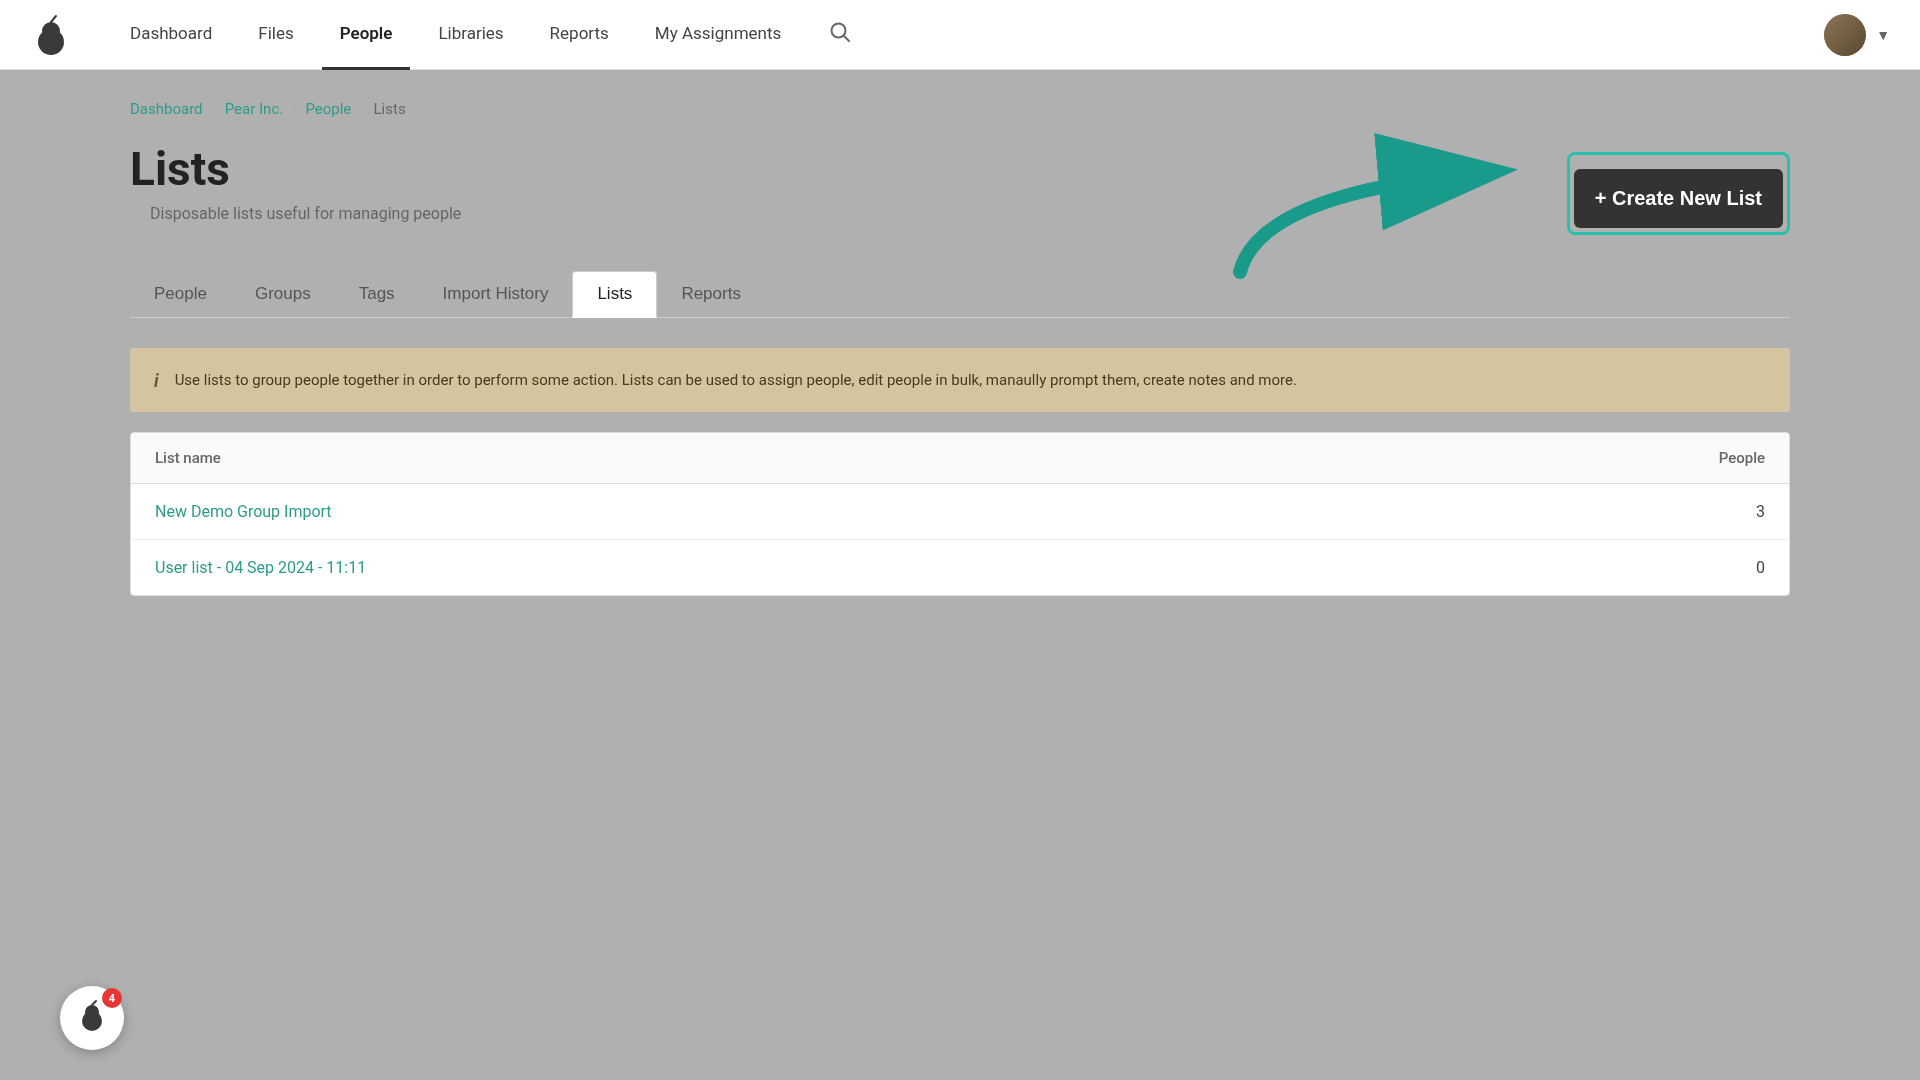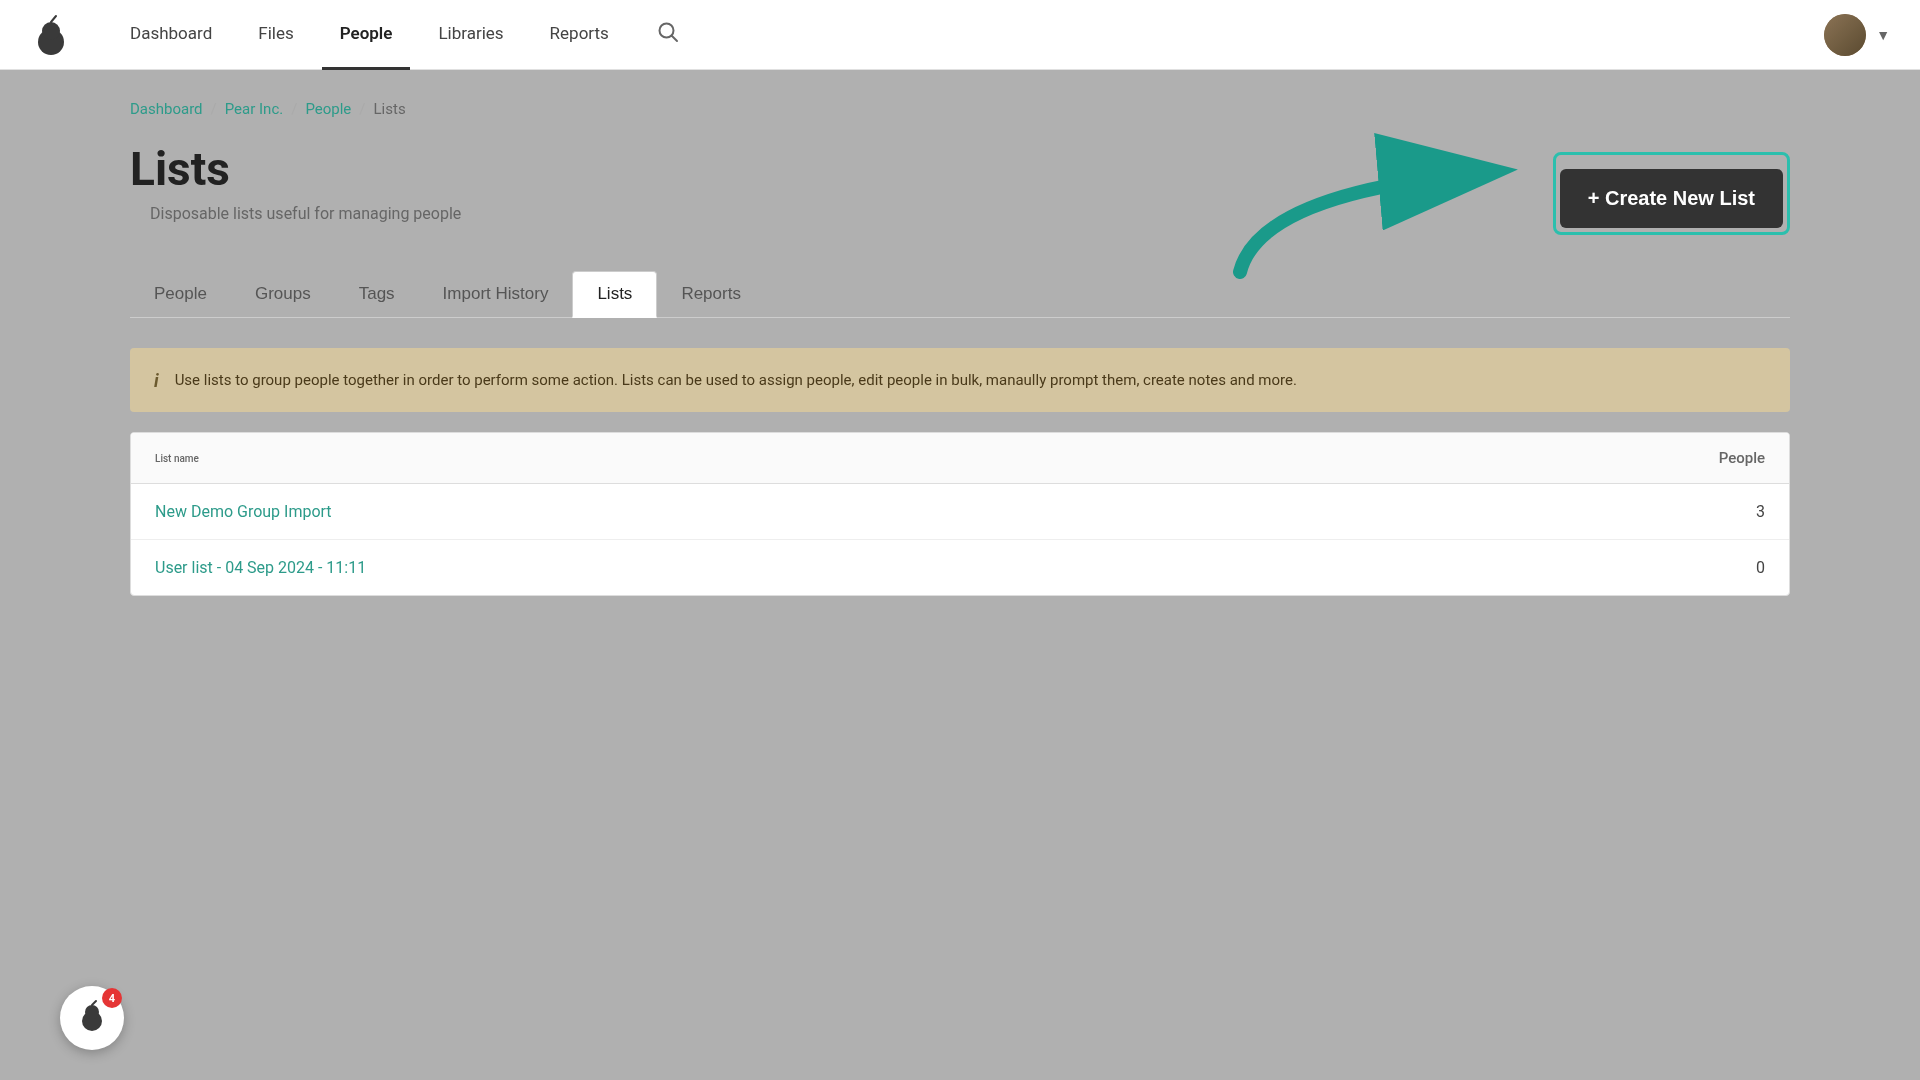"My Assignments" a.nav-link { html: none -> <a>My Assignments</a> }
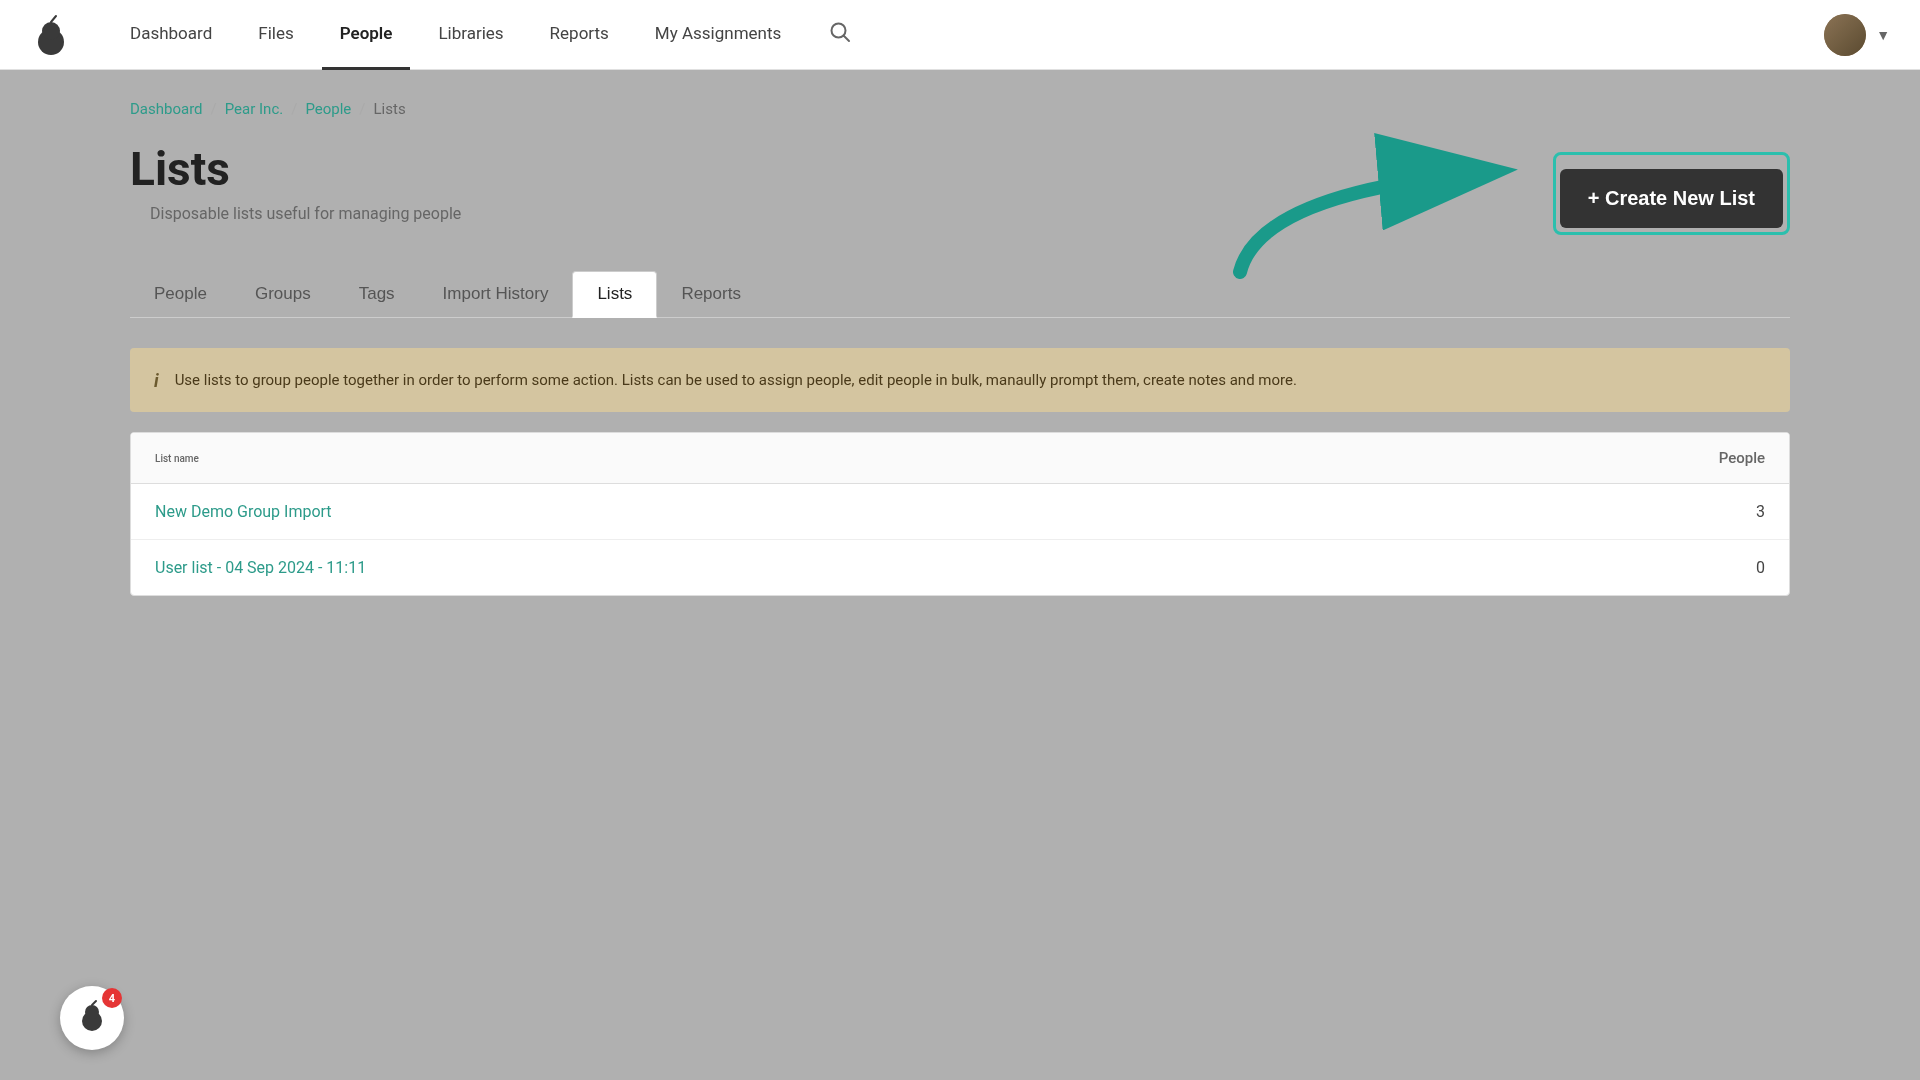"+ Create New List" .create-list-btn { padding: 18px 28px -> 18px 21px }
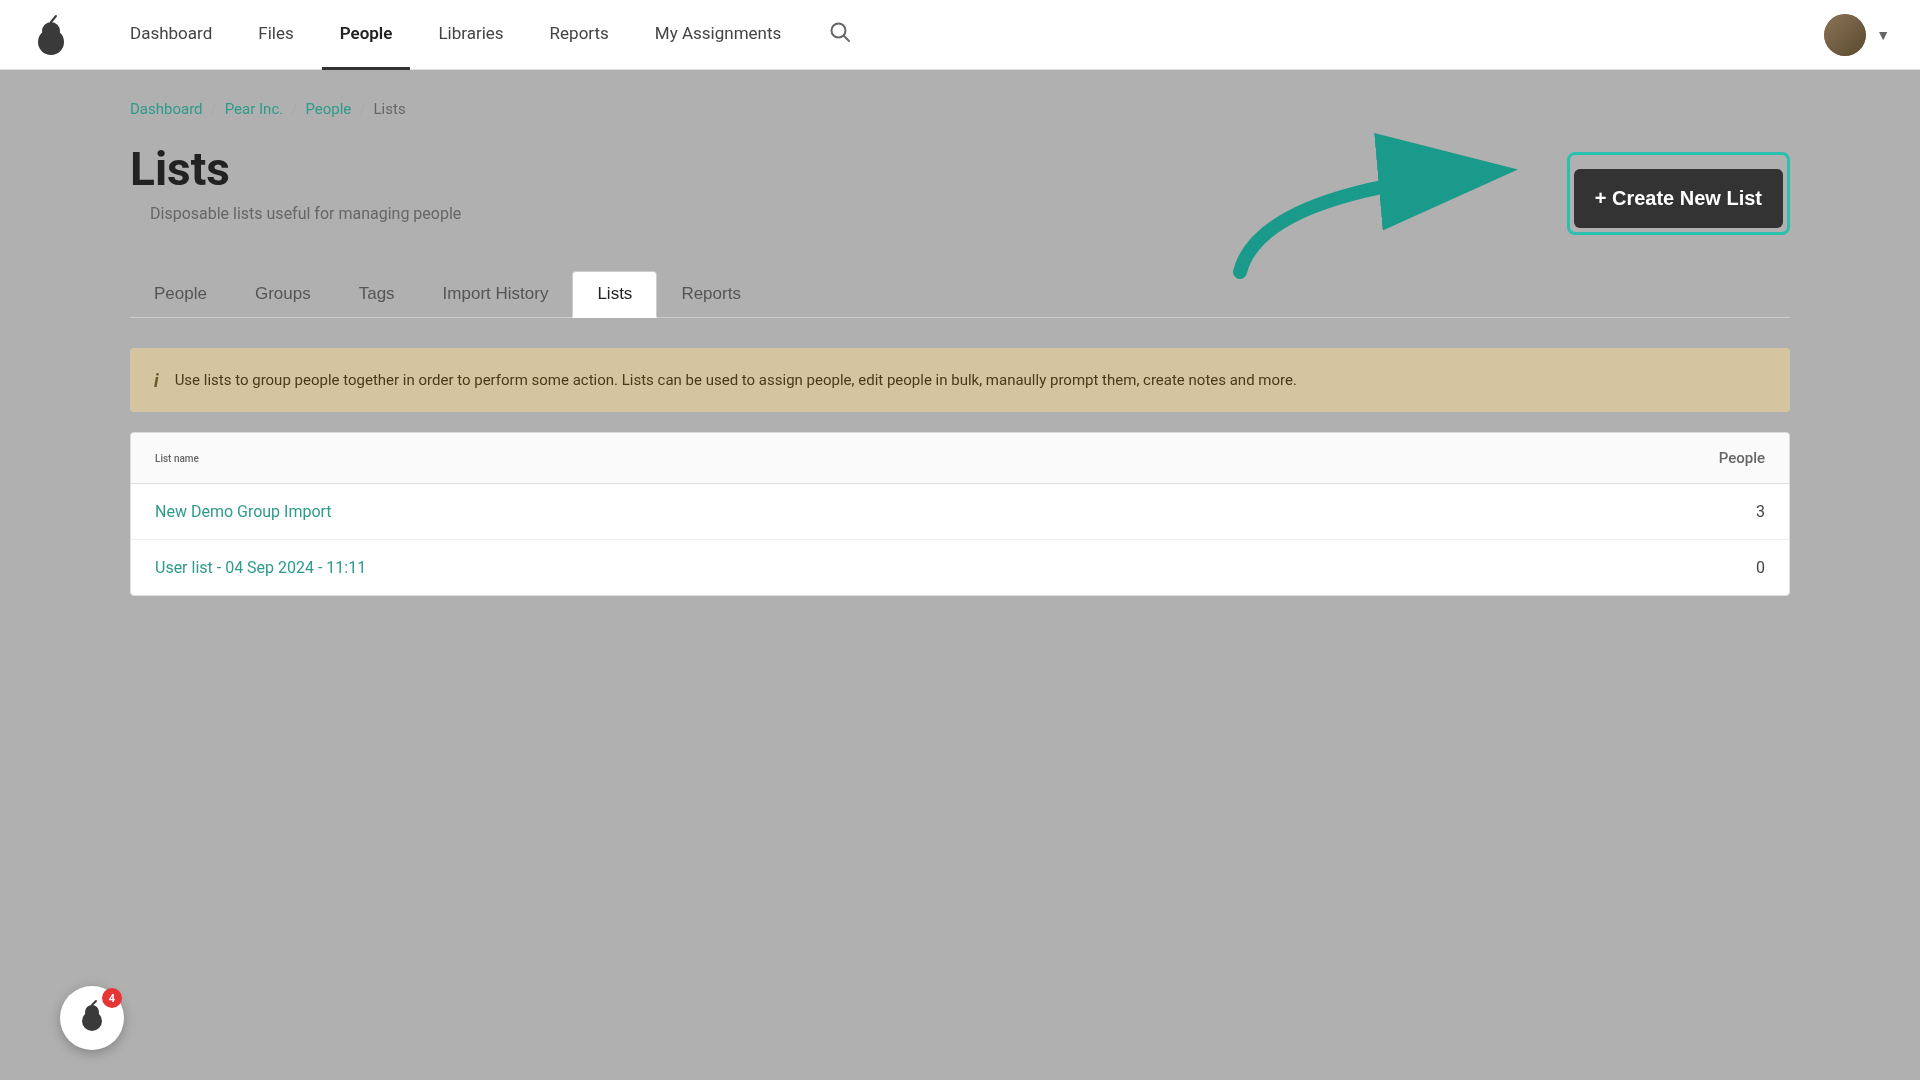"List name" .table-header .col-name { font-size: 10px -> 15px }
